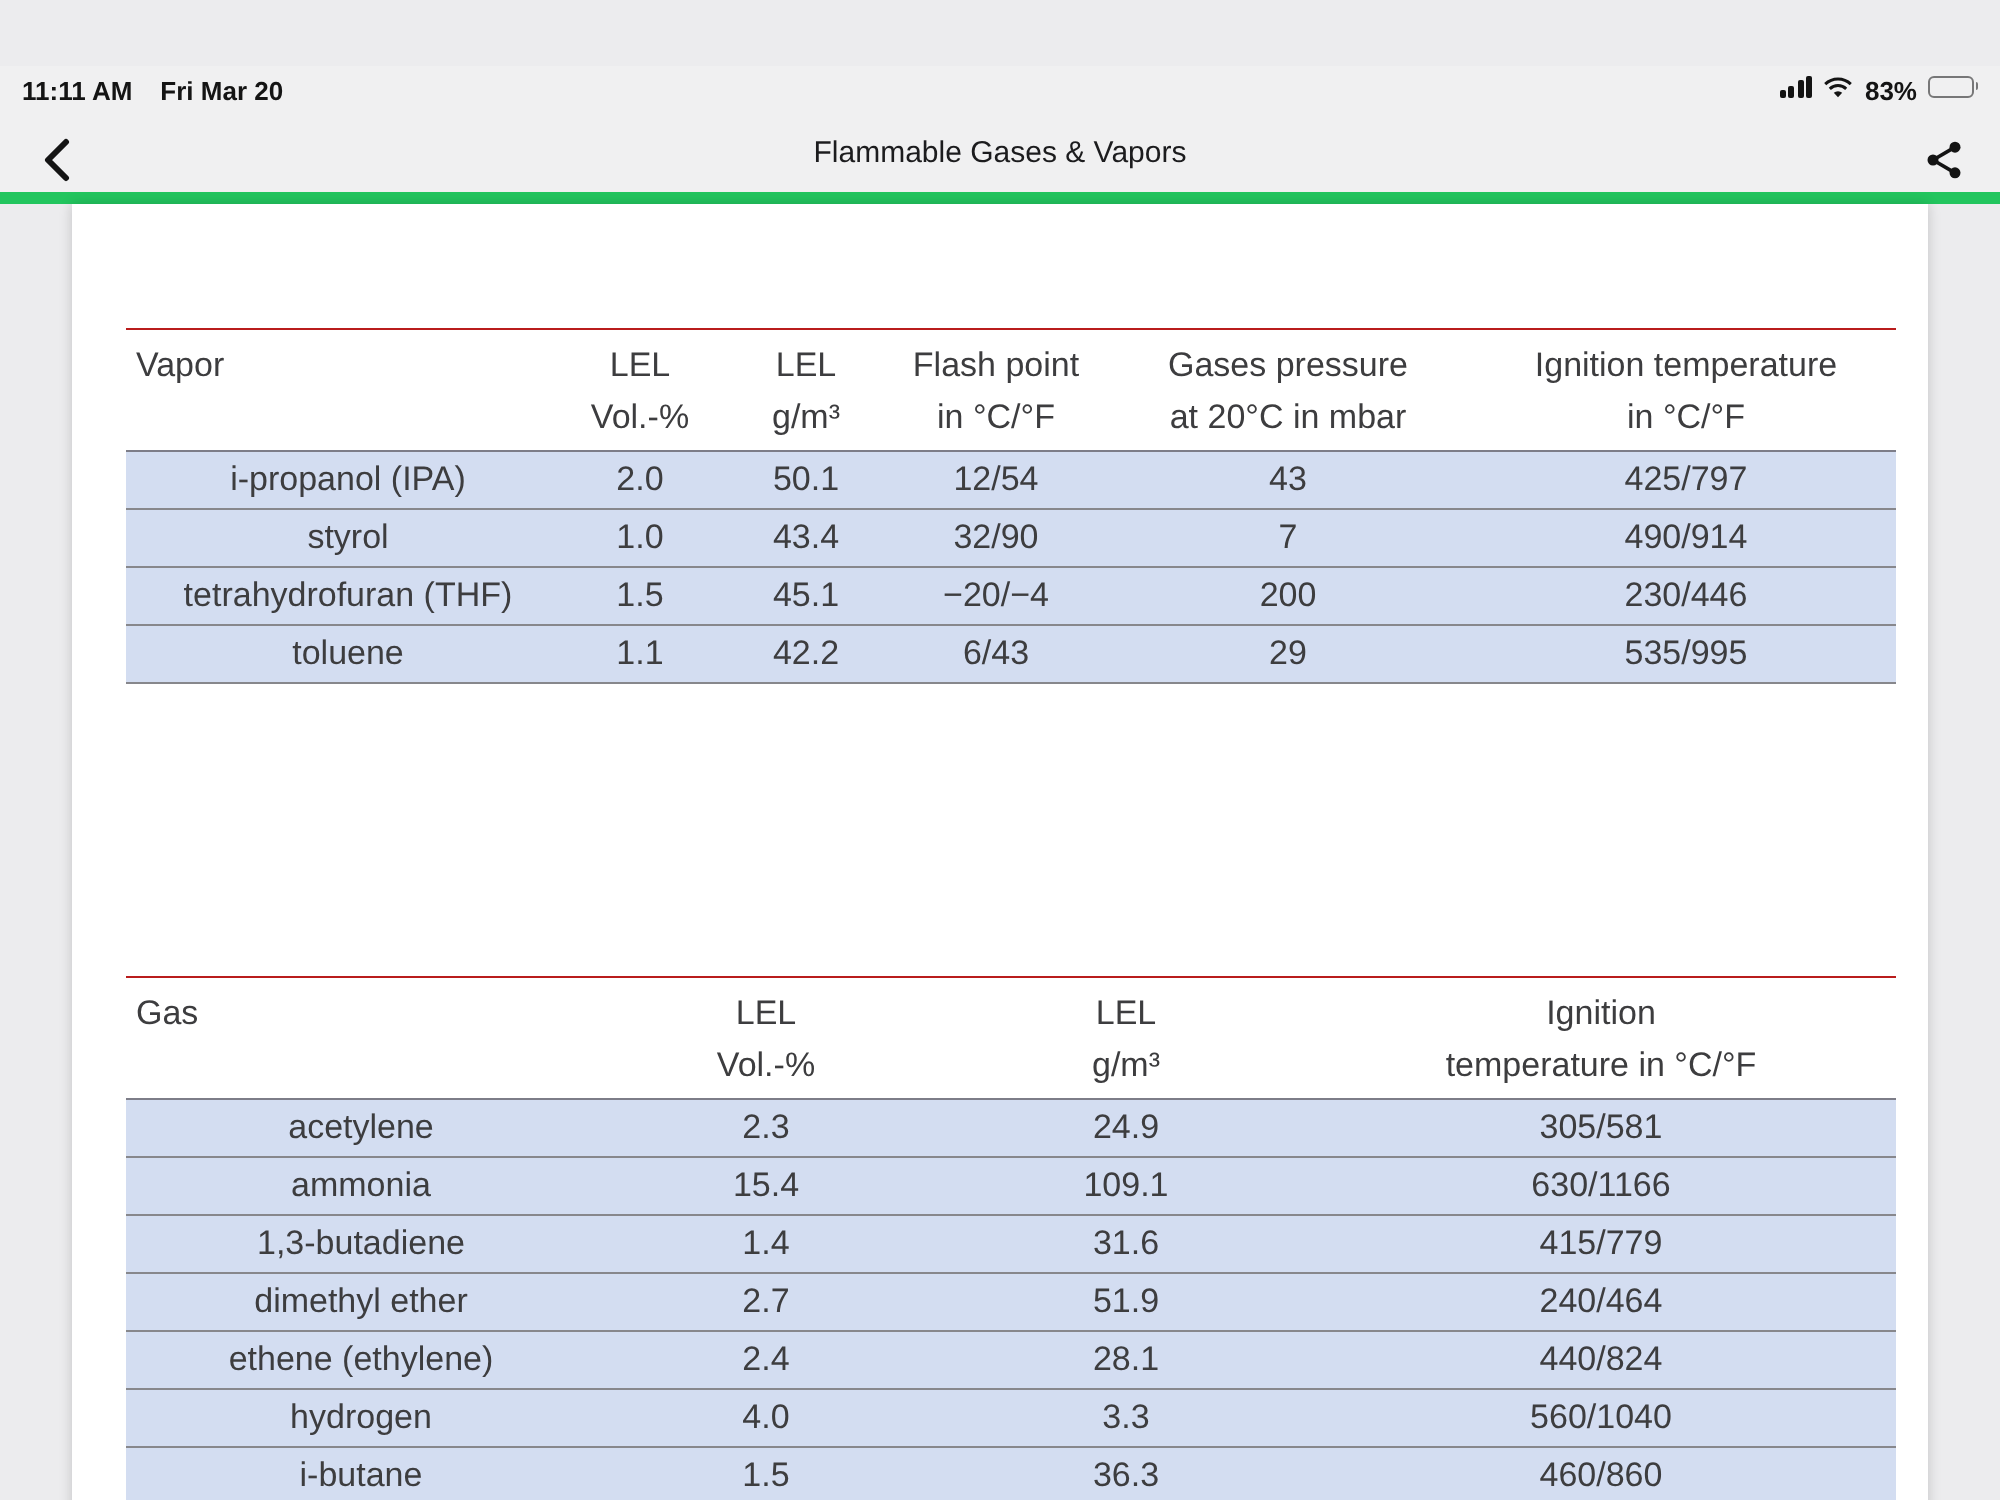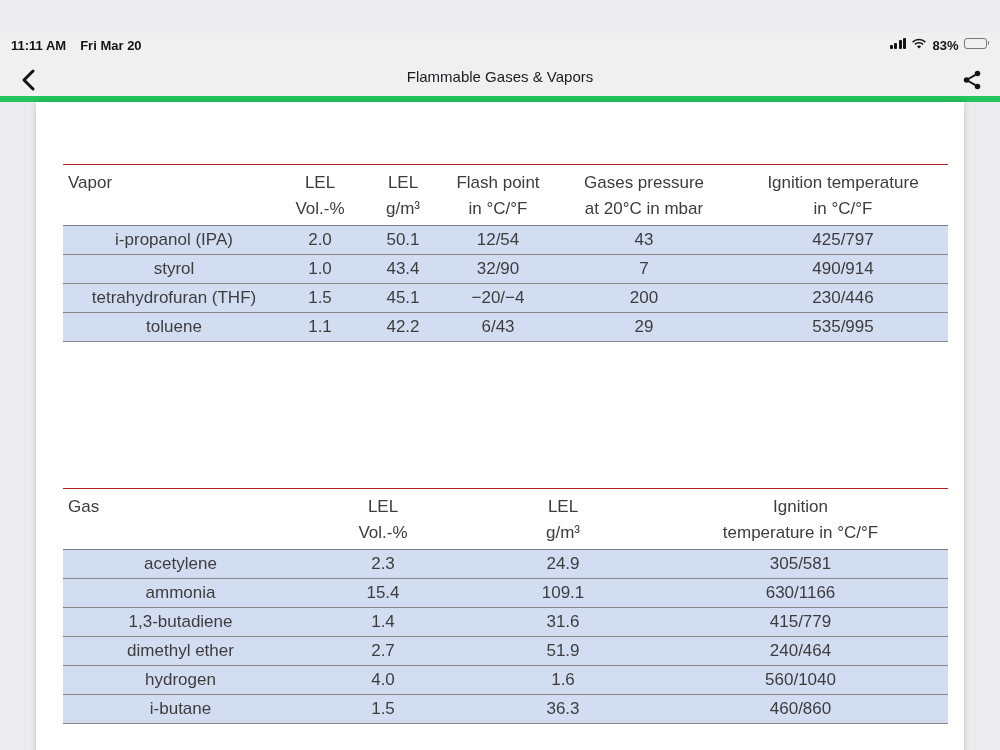"ethene (ethylene)" tr { html: none -> <tr> <td>ethene (ethylene)</td> <td>2.4</td> <td>28.1</td> <td>440/824</td> </tr> }
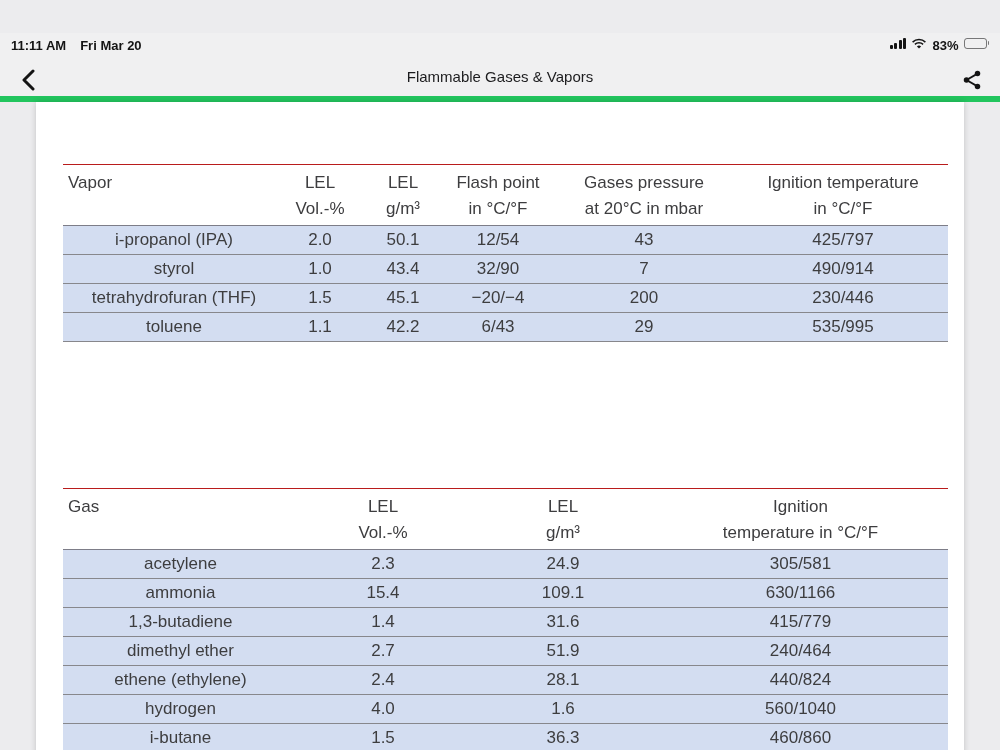"1.6" td { text: 1.6 -> 3.3 }
